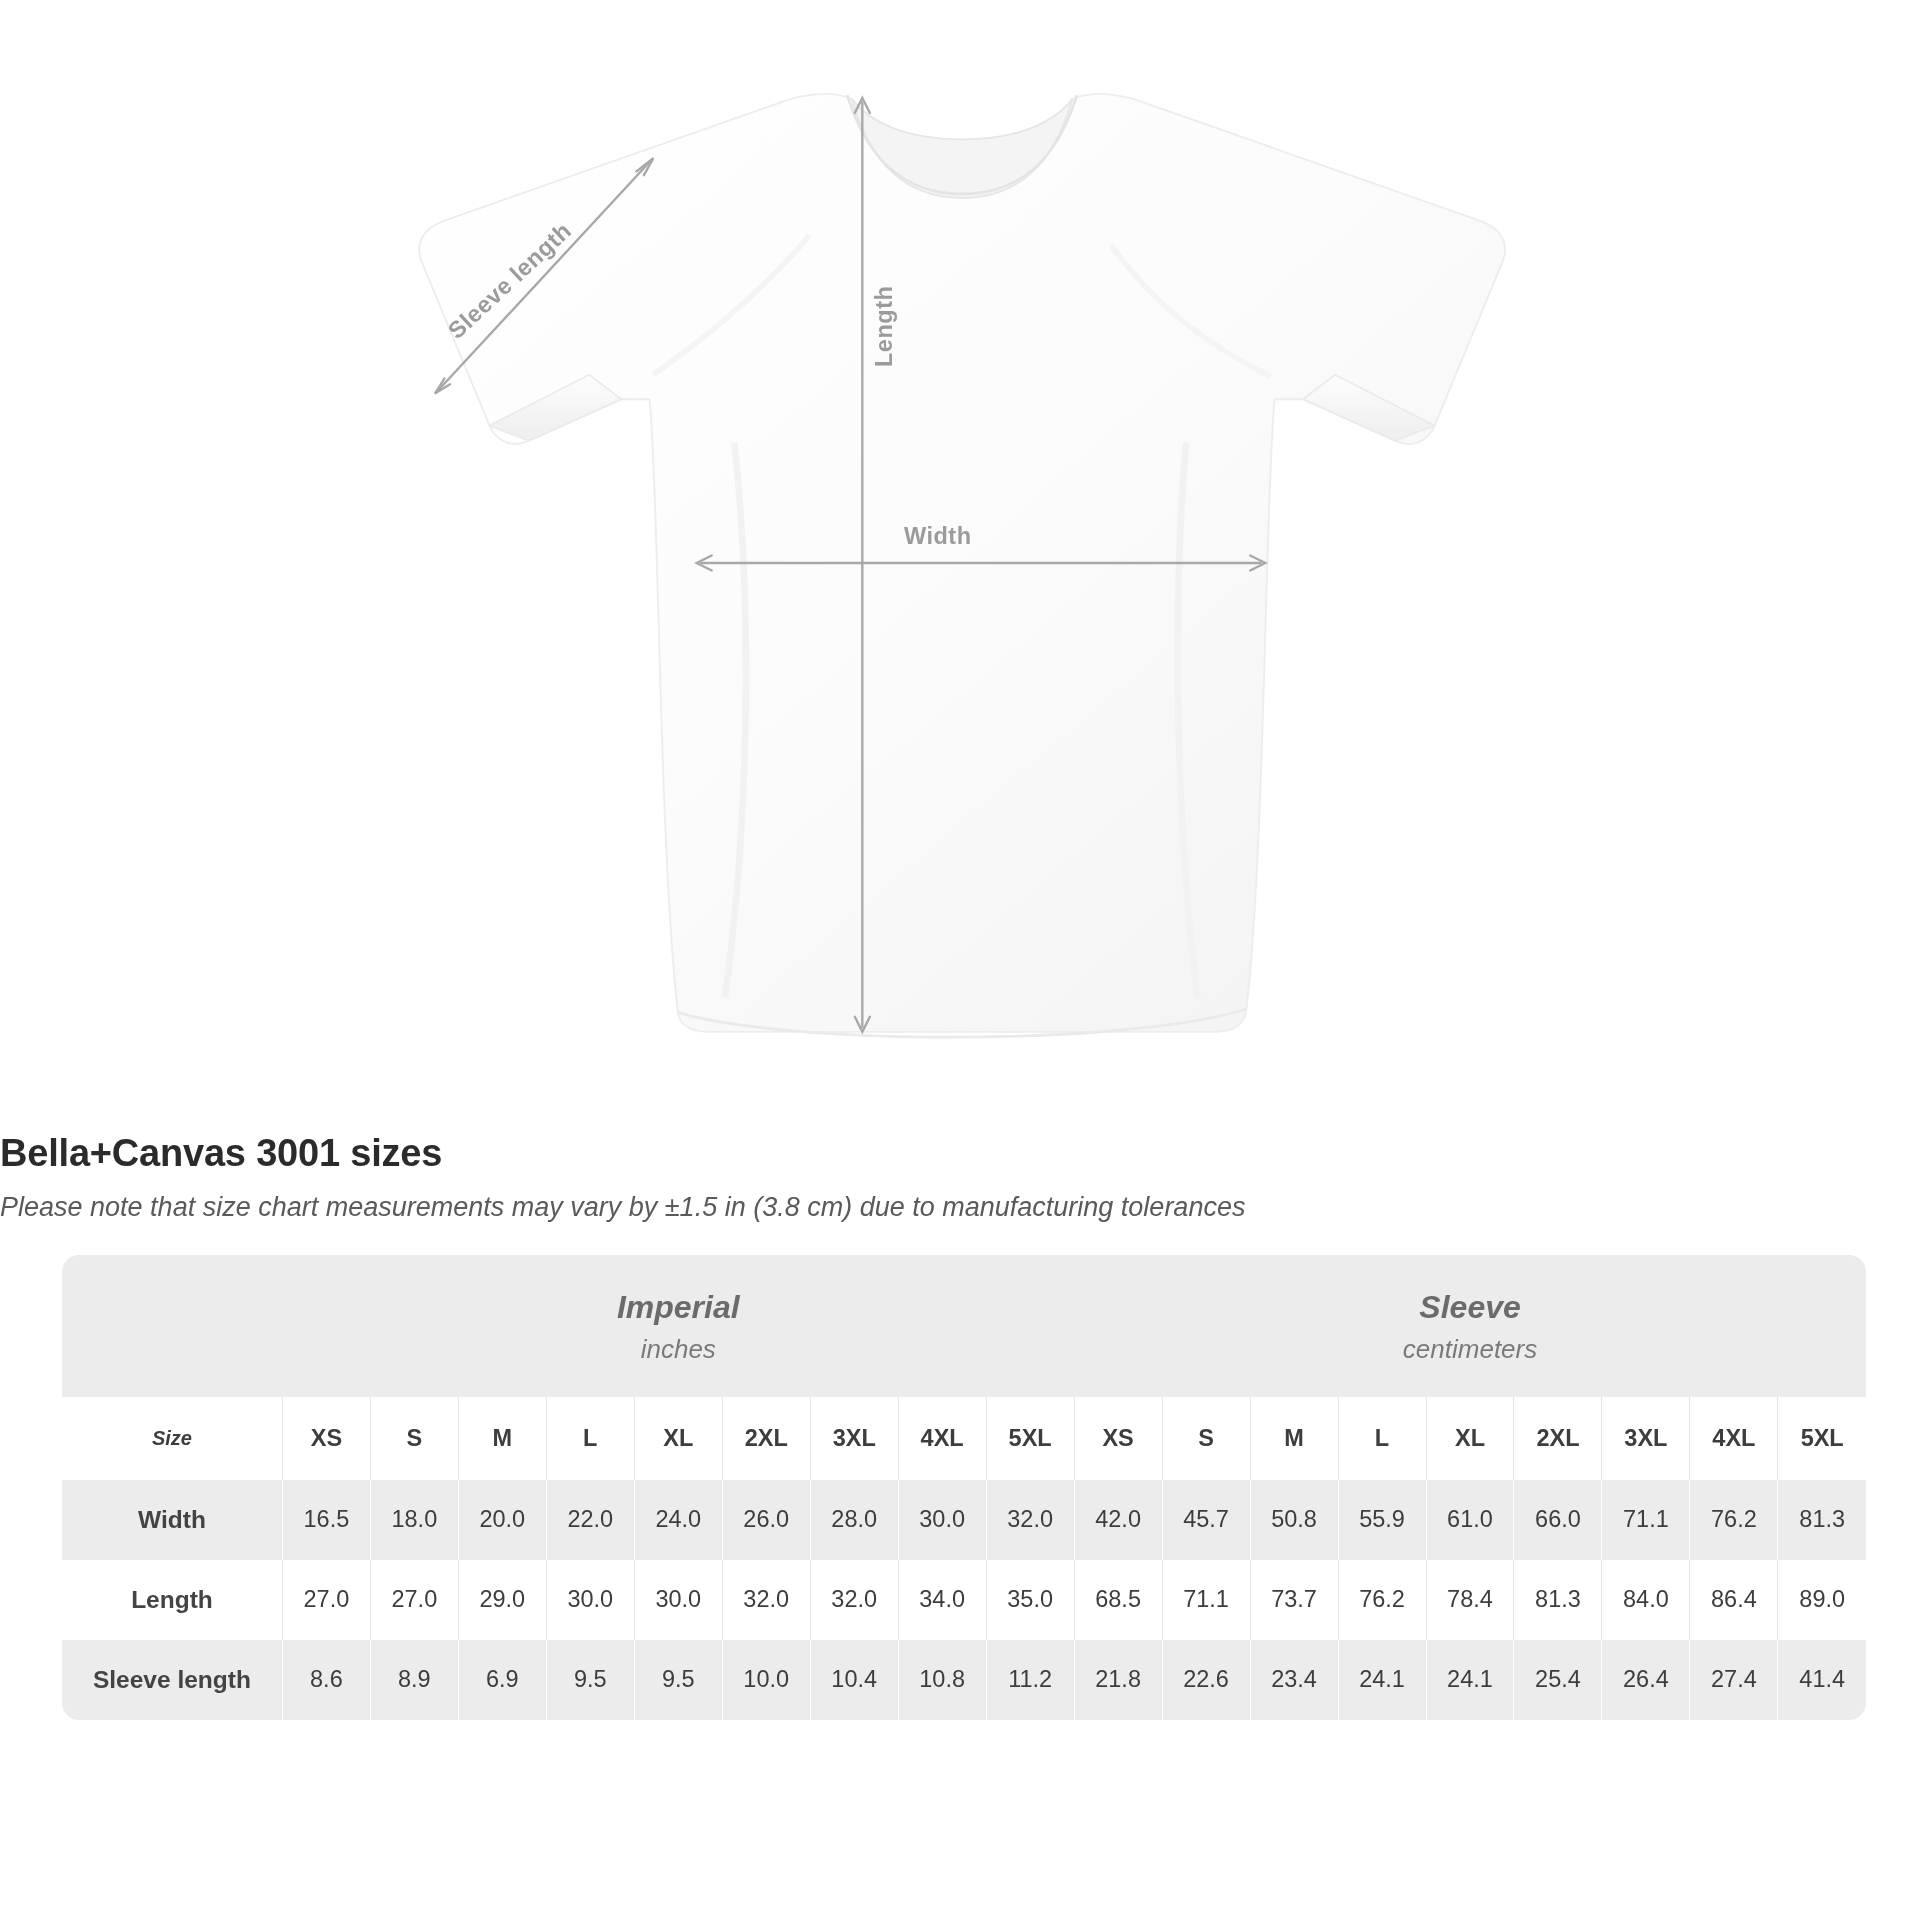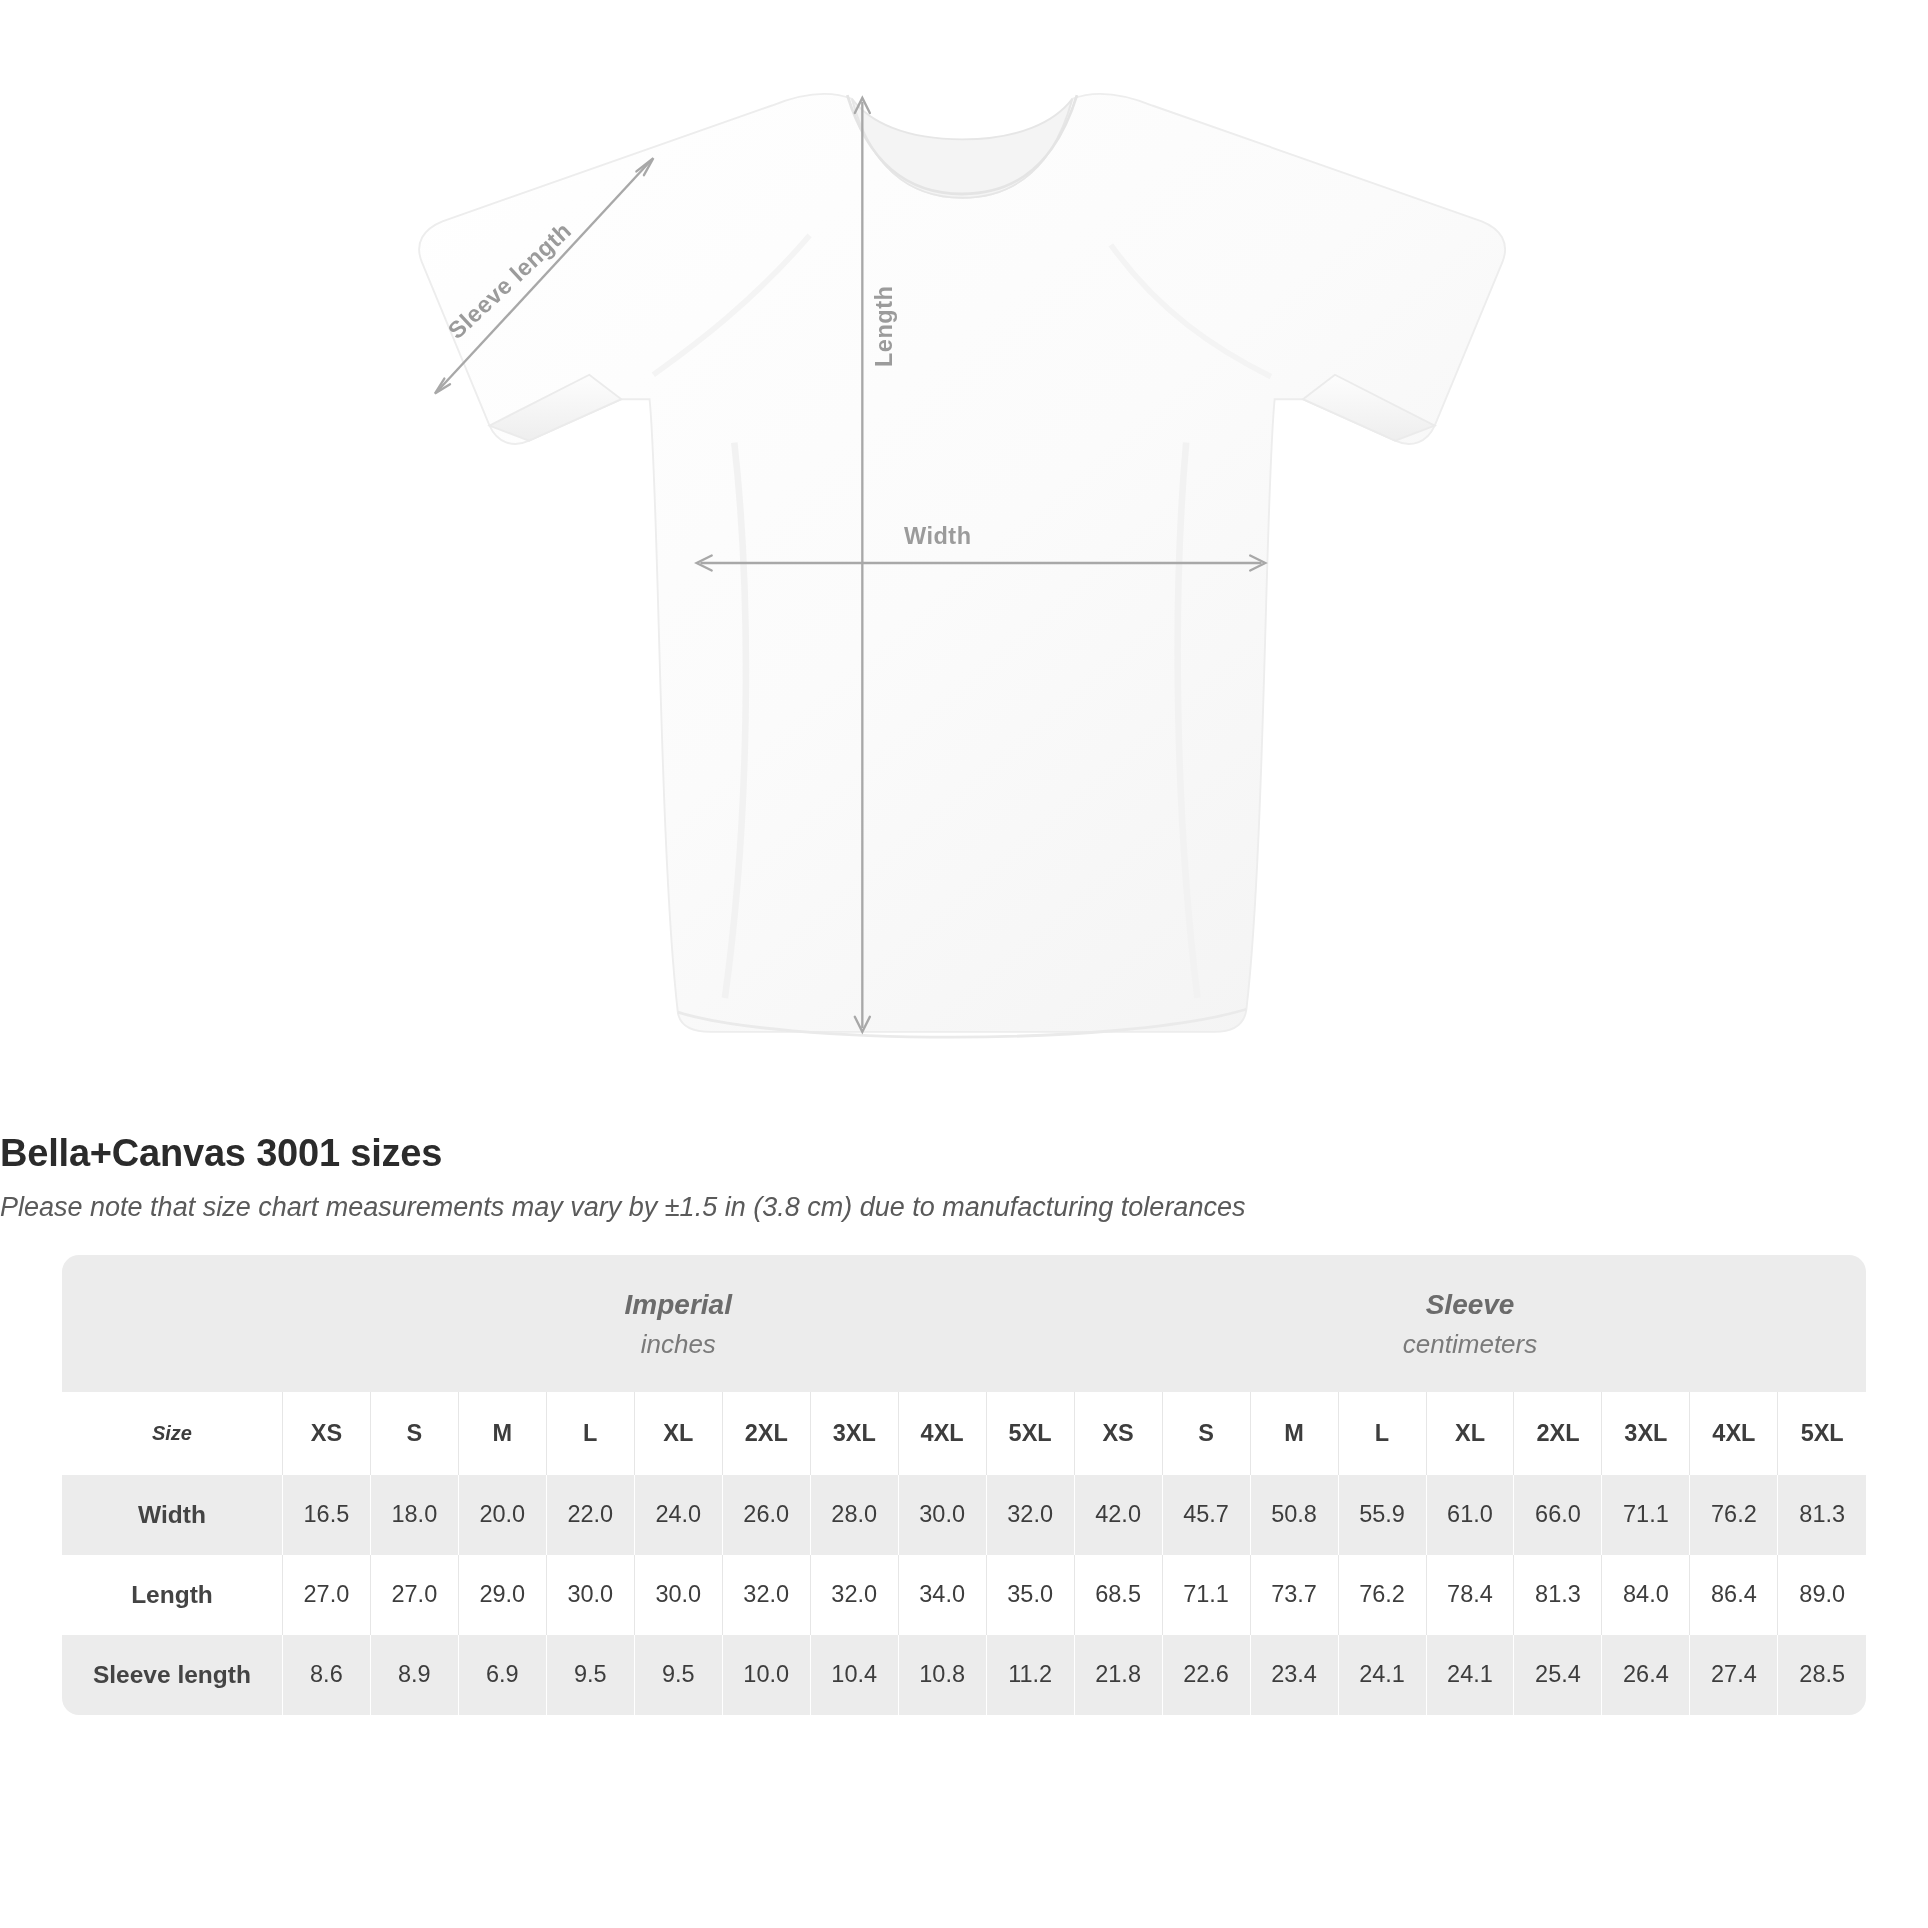"Imperial" .unit-name { font-size: 28px -> 32px }
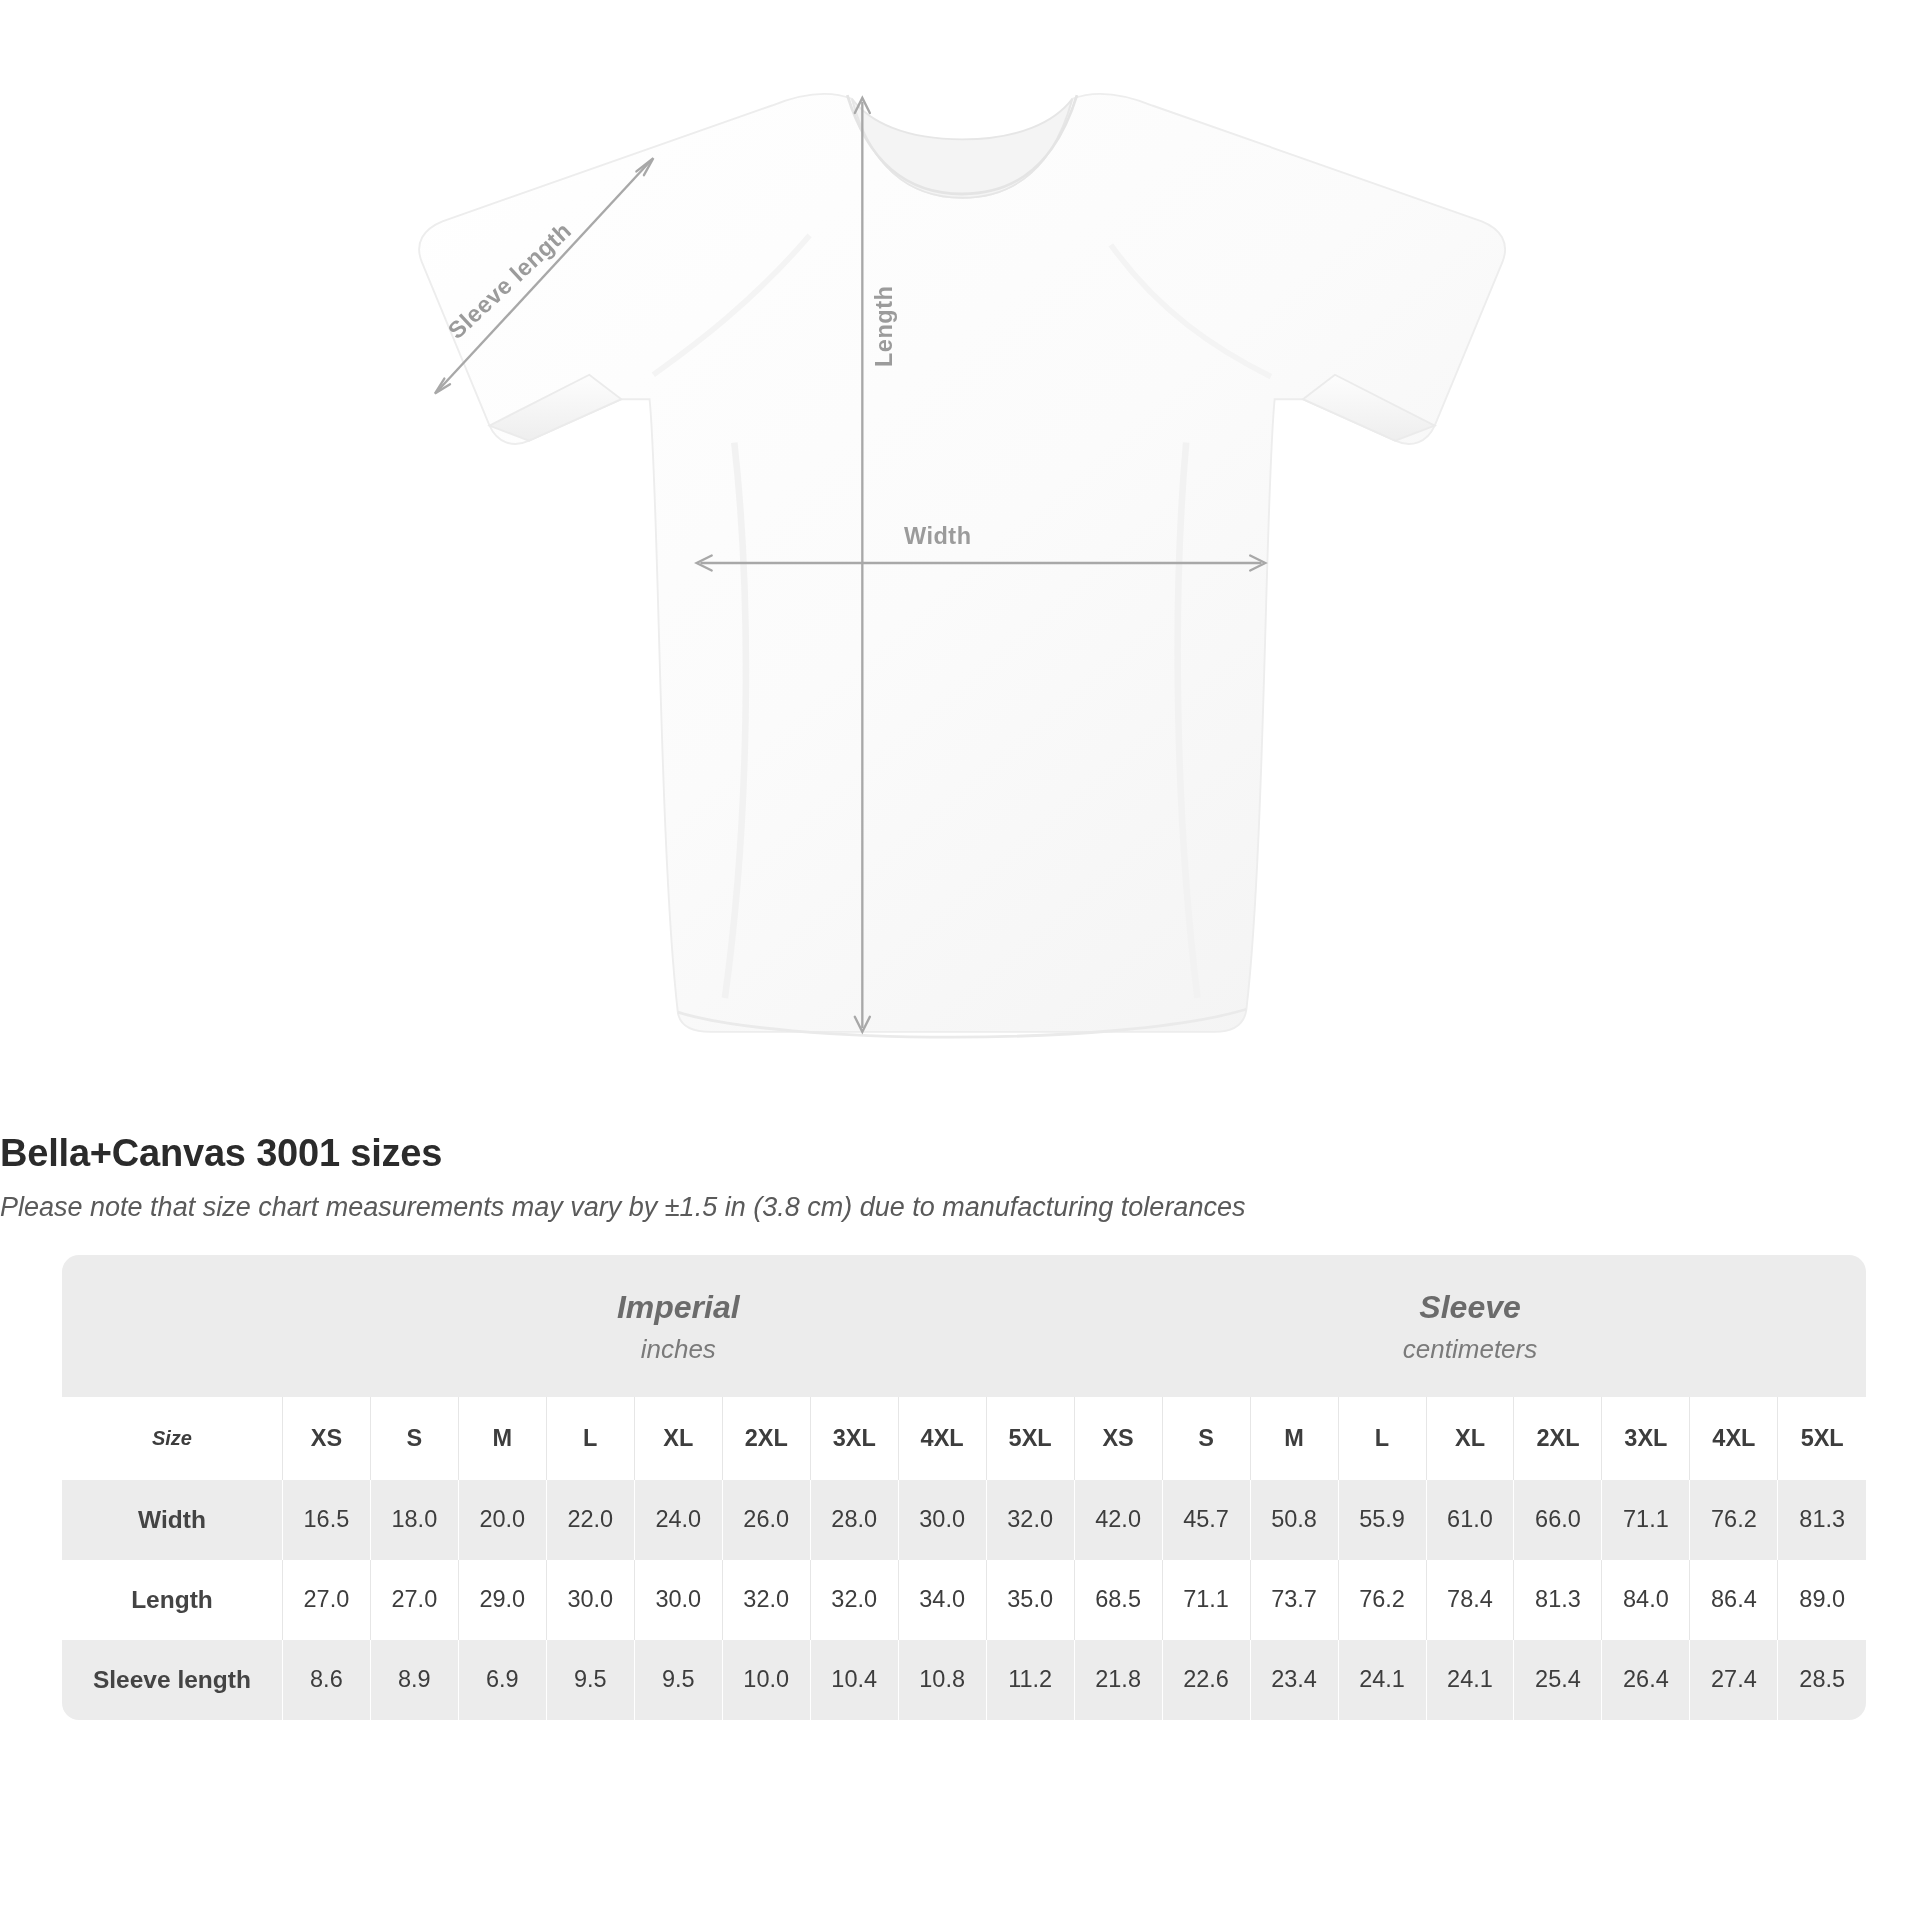"28.5" td.col-sep { text: 28.5 -> 41.4 }
